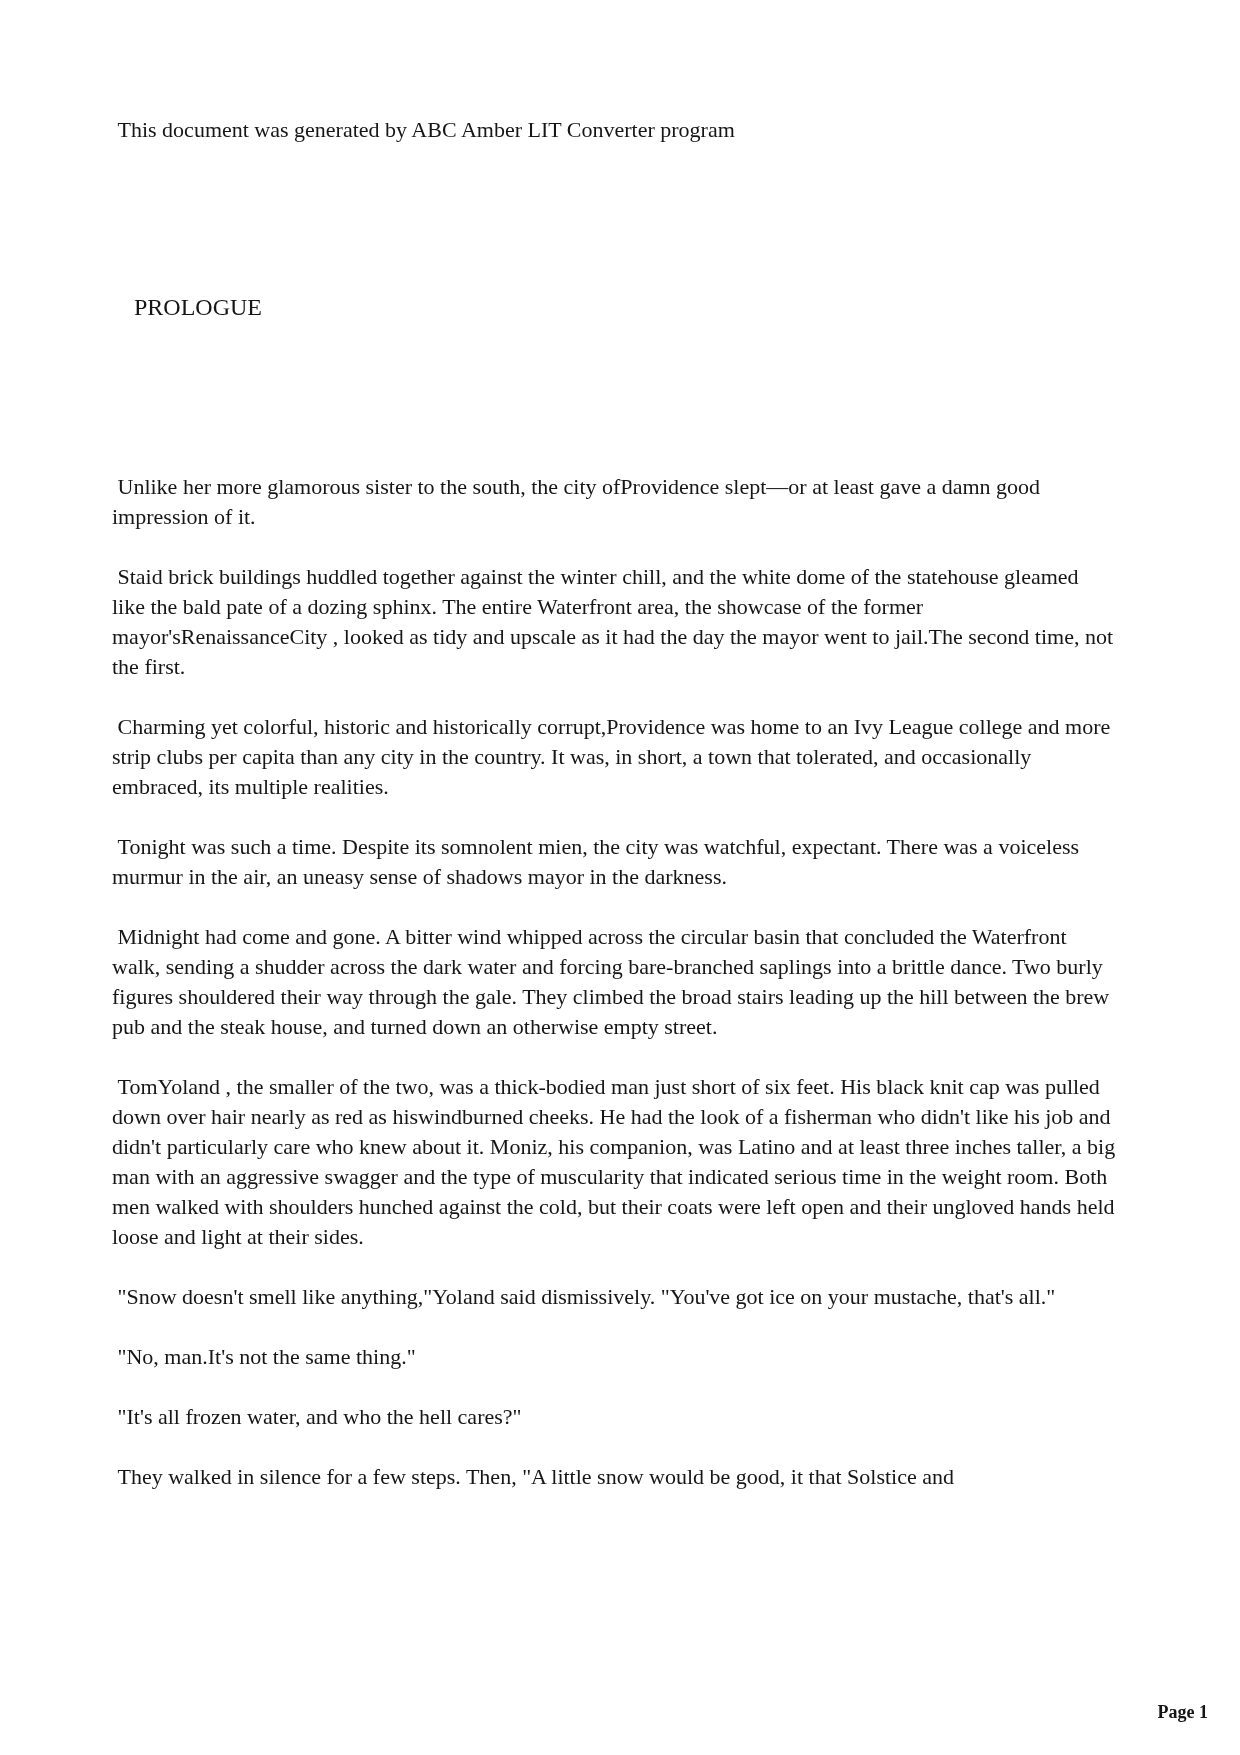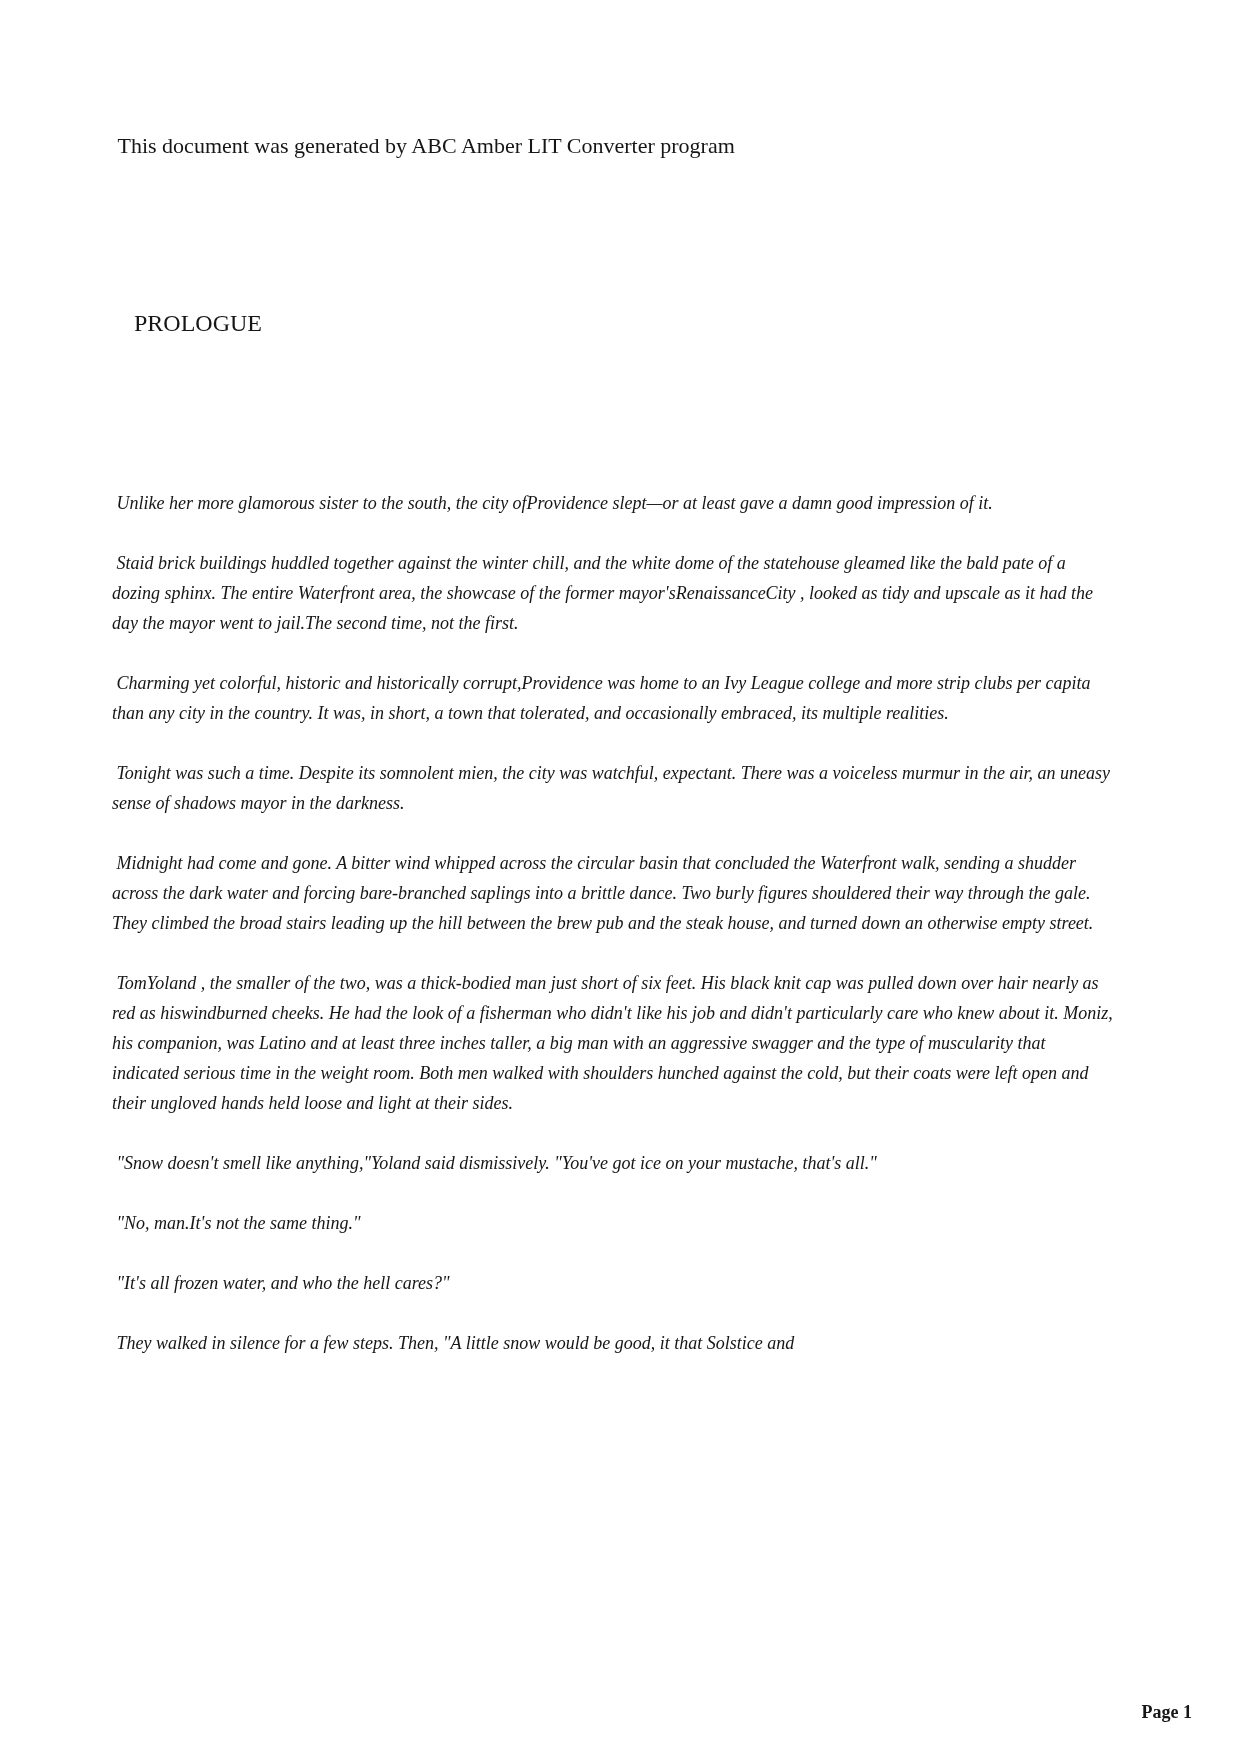"This document was generated by" .content { top: 16px -> 0 }
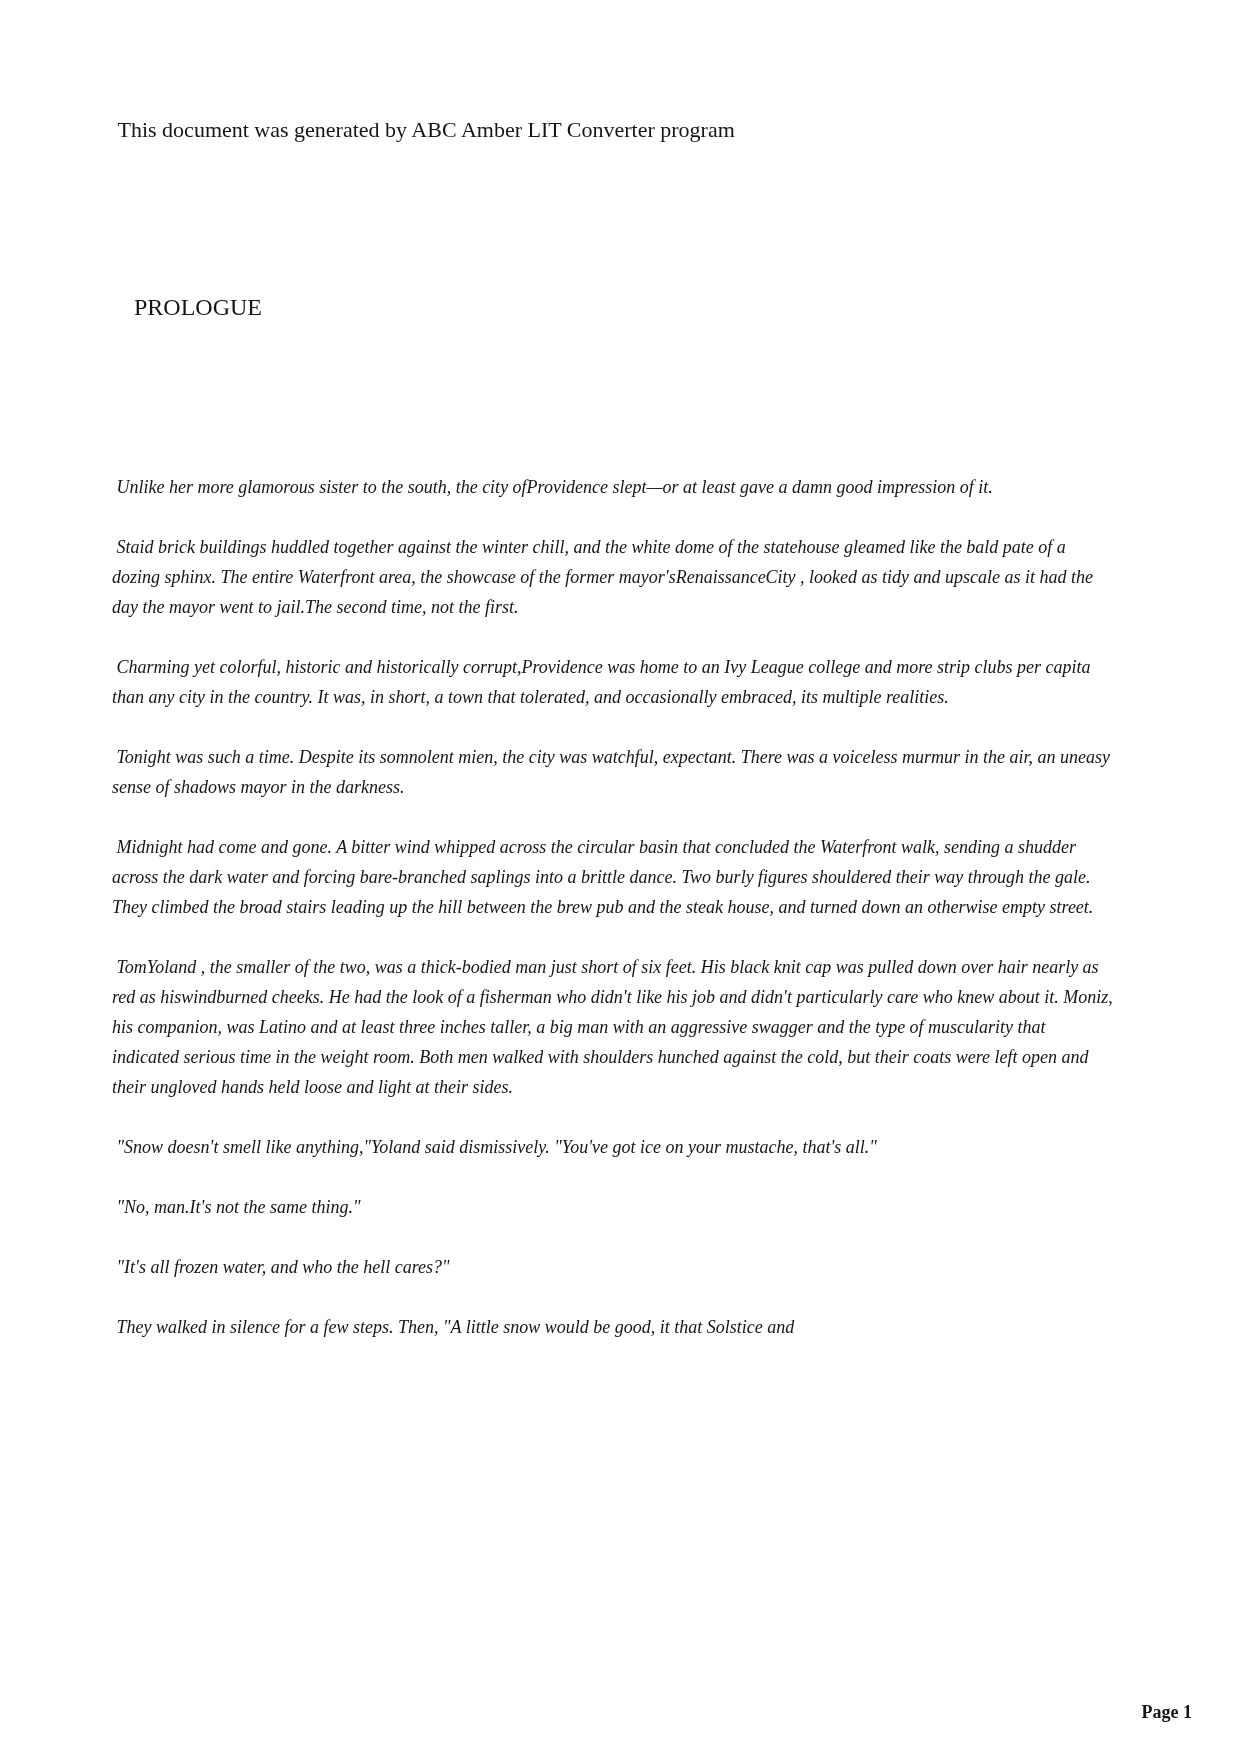"Unlike her more glamorous sister" p.body-paragraph { font-size: 18px -> 22px; font-style: italic -> none }
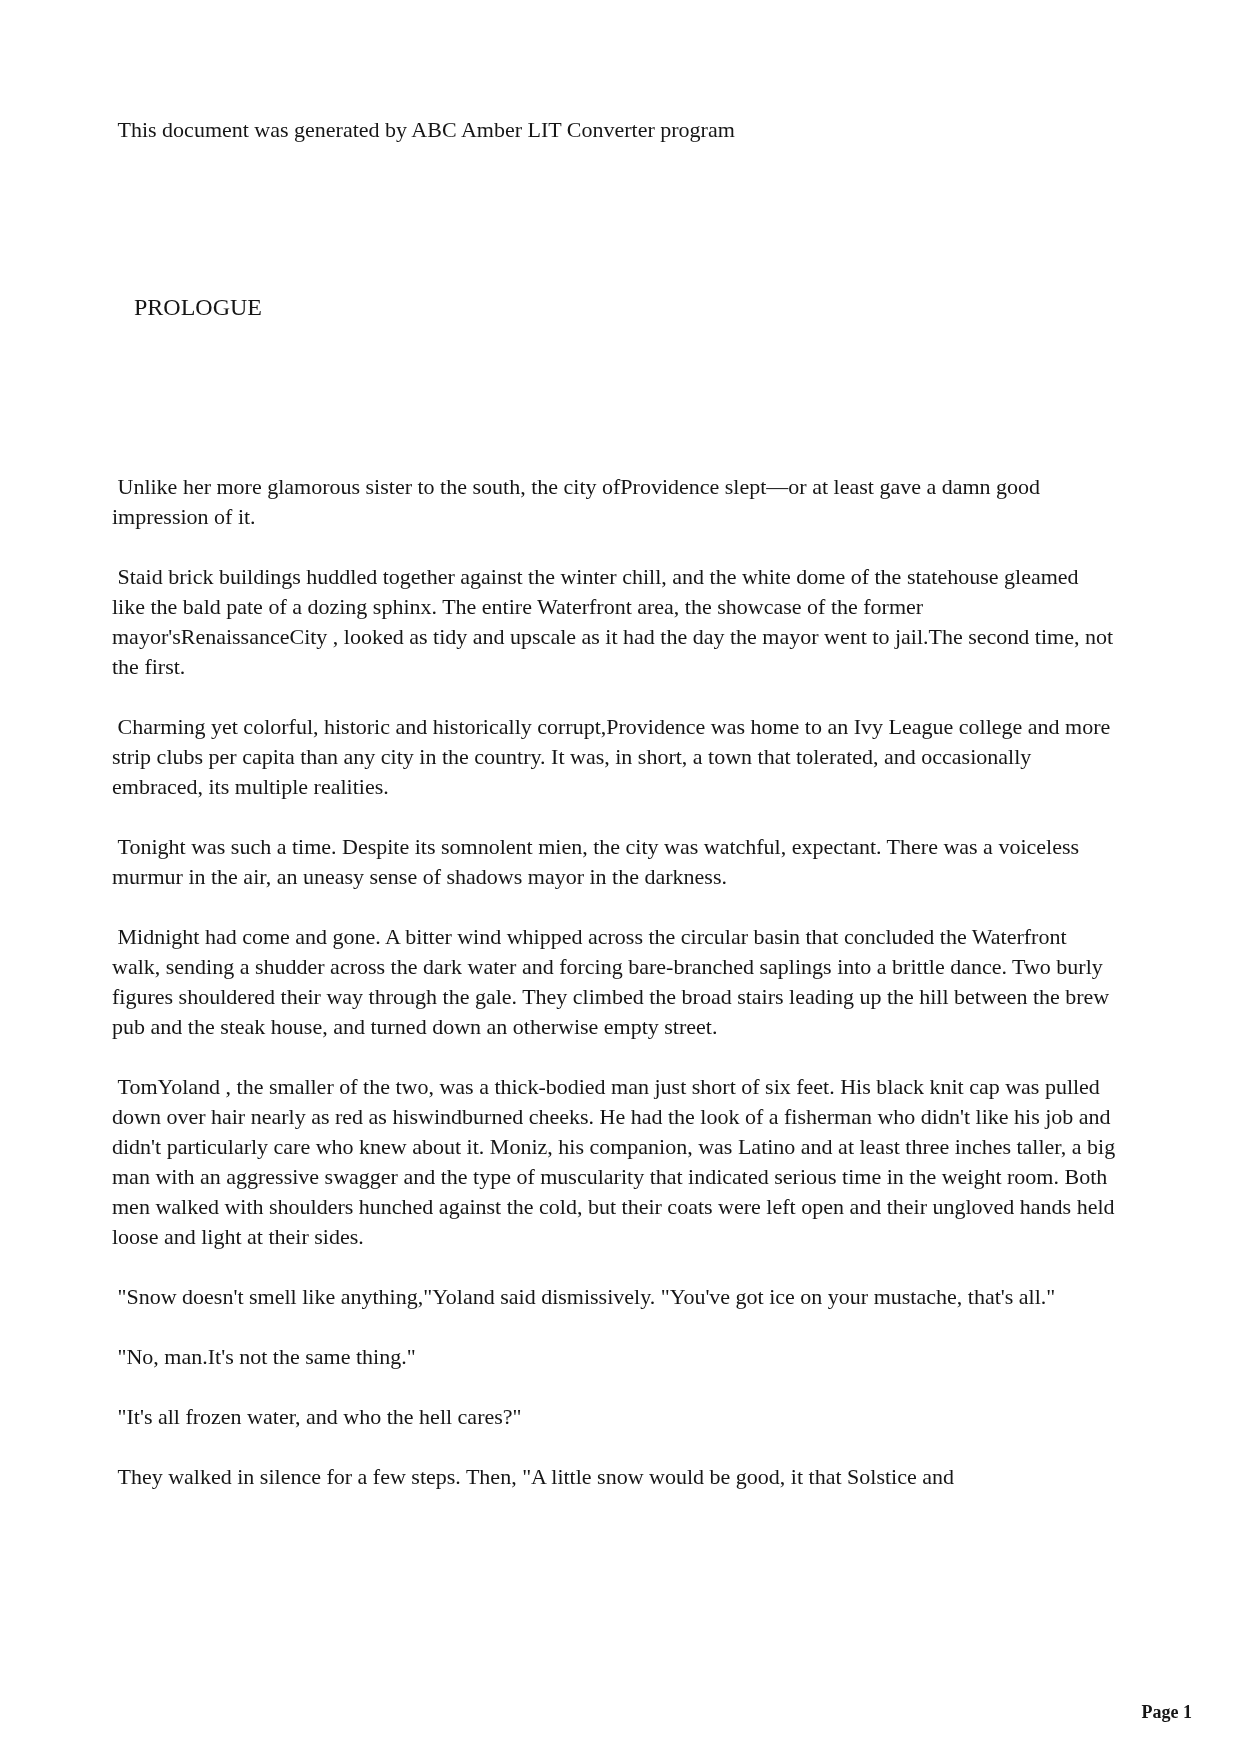"Page 1" .page-number { right: 48px -> 32px }
